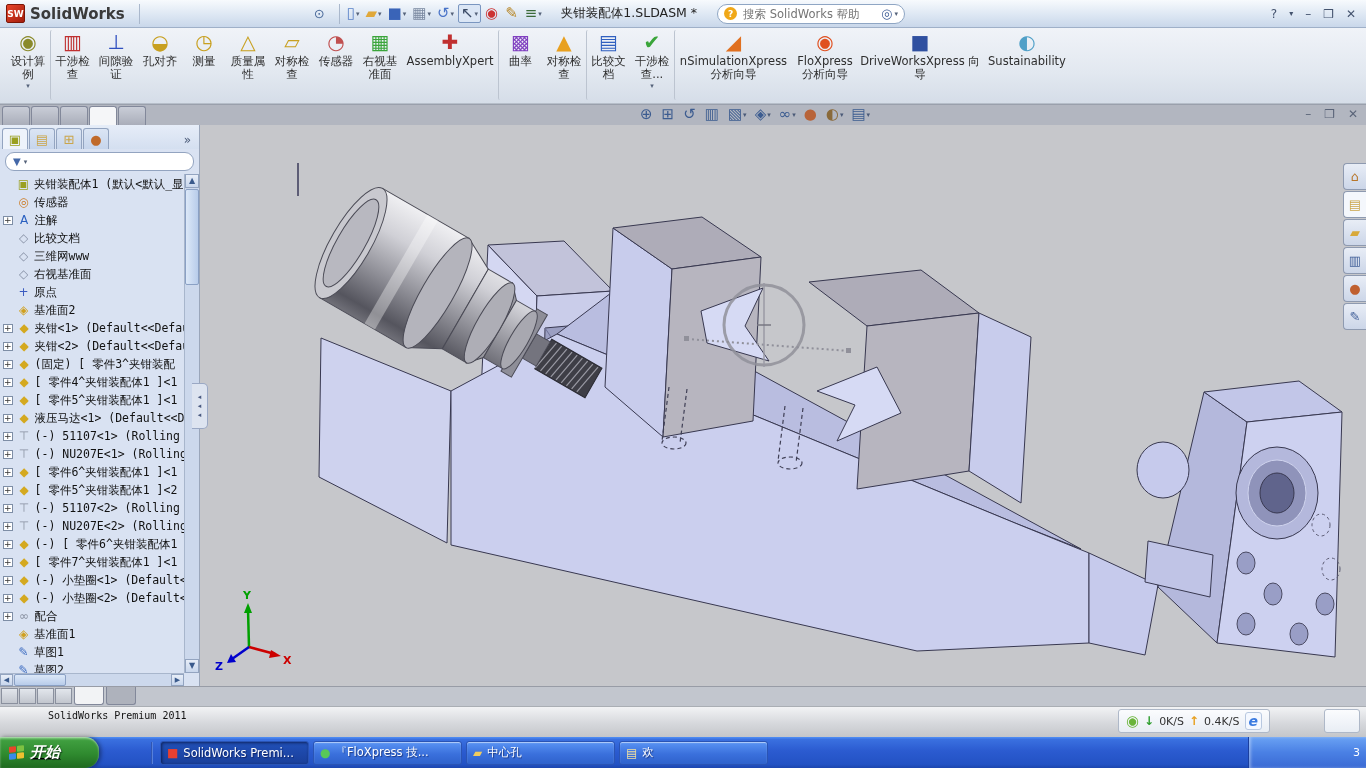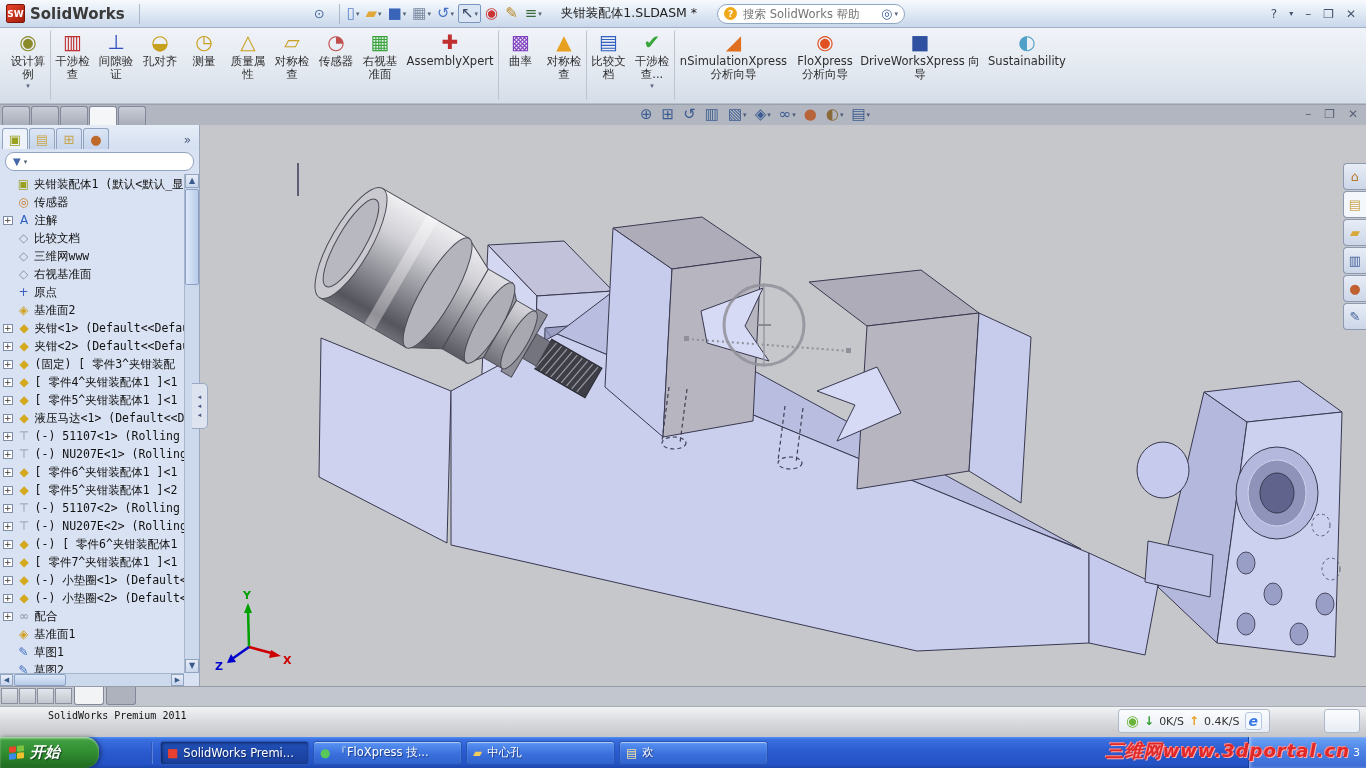"开始" .startbtn { text-decoration: none -> underline }
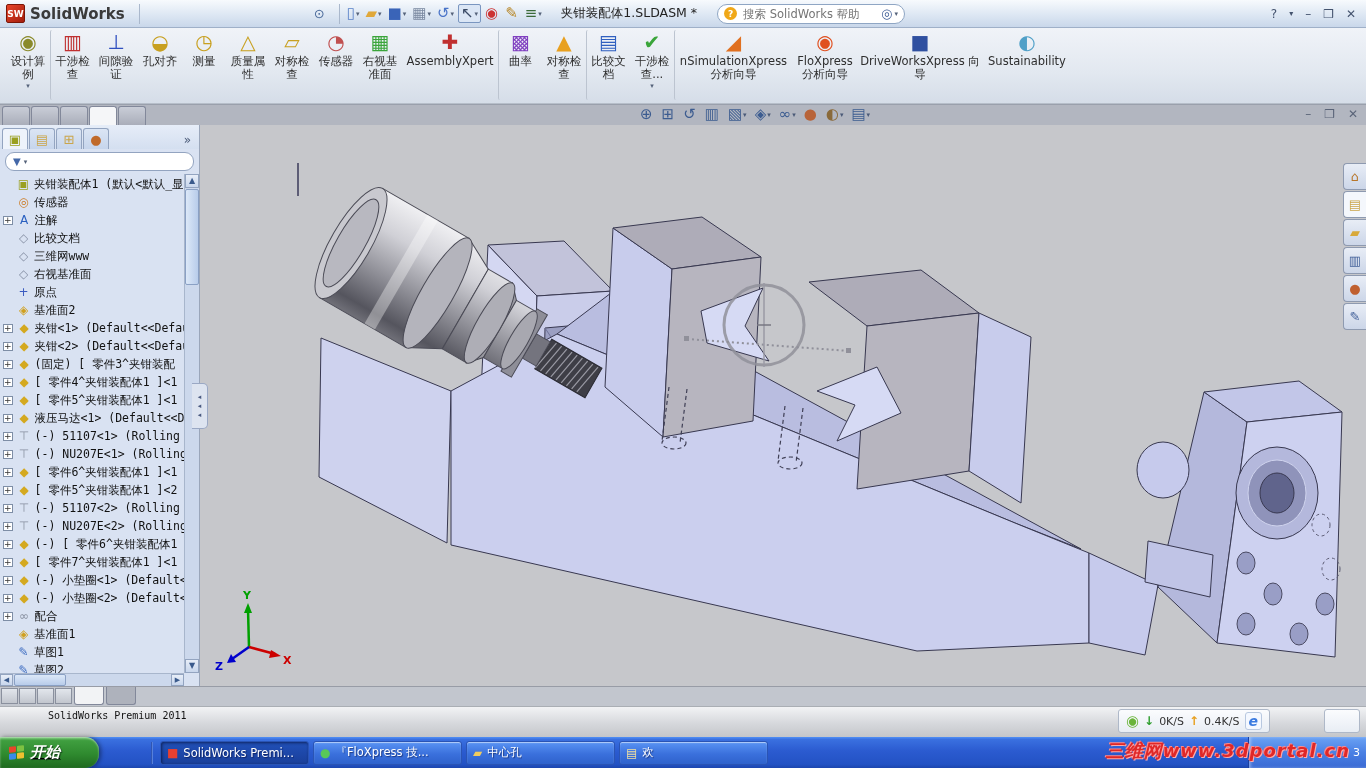"三维网www.3dportal.cn" div.watermark { html: <div>三维网www.3dportal.cn</div> -> none }
